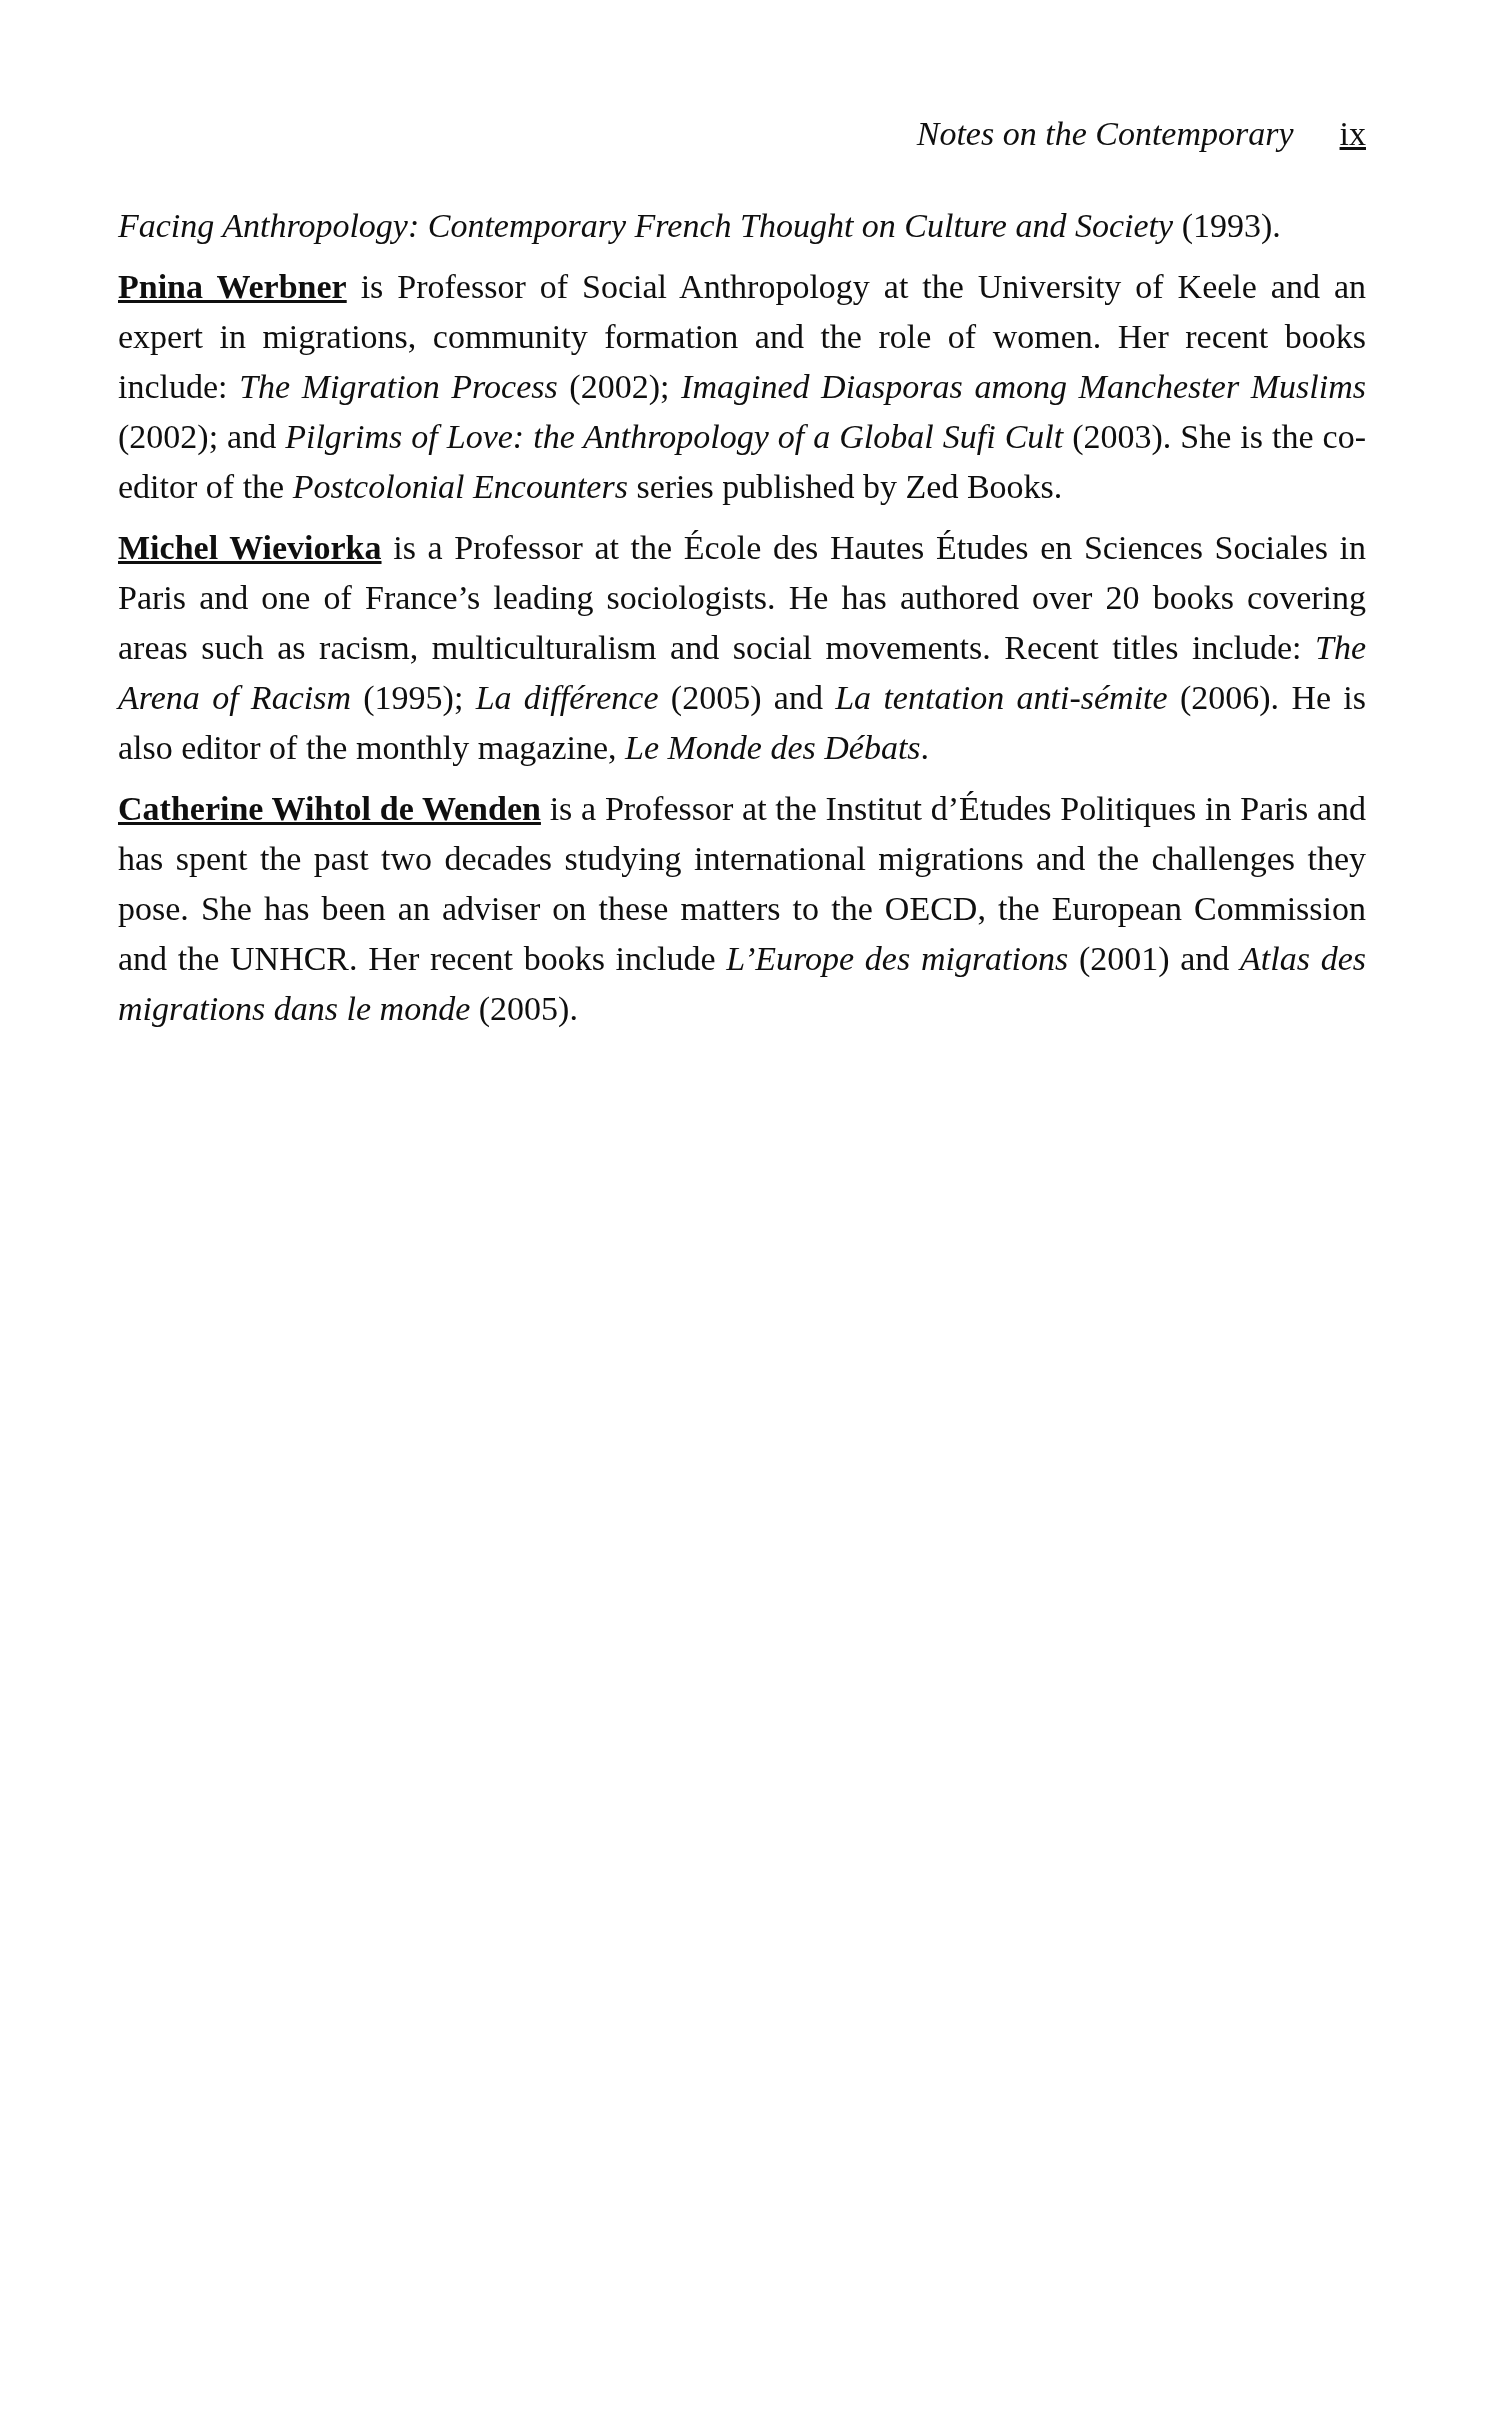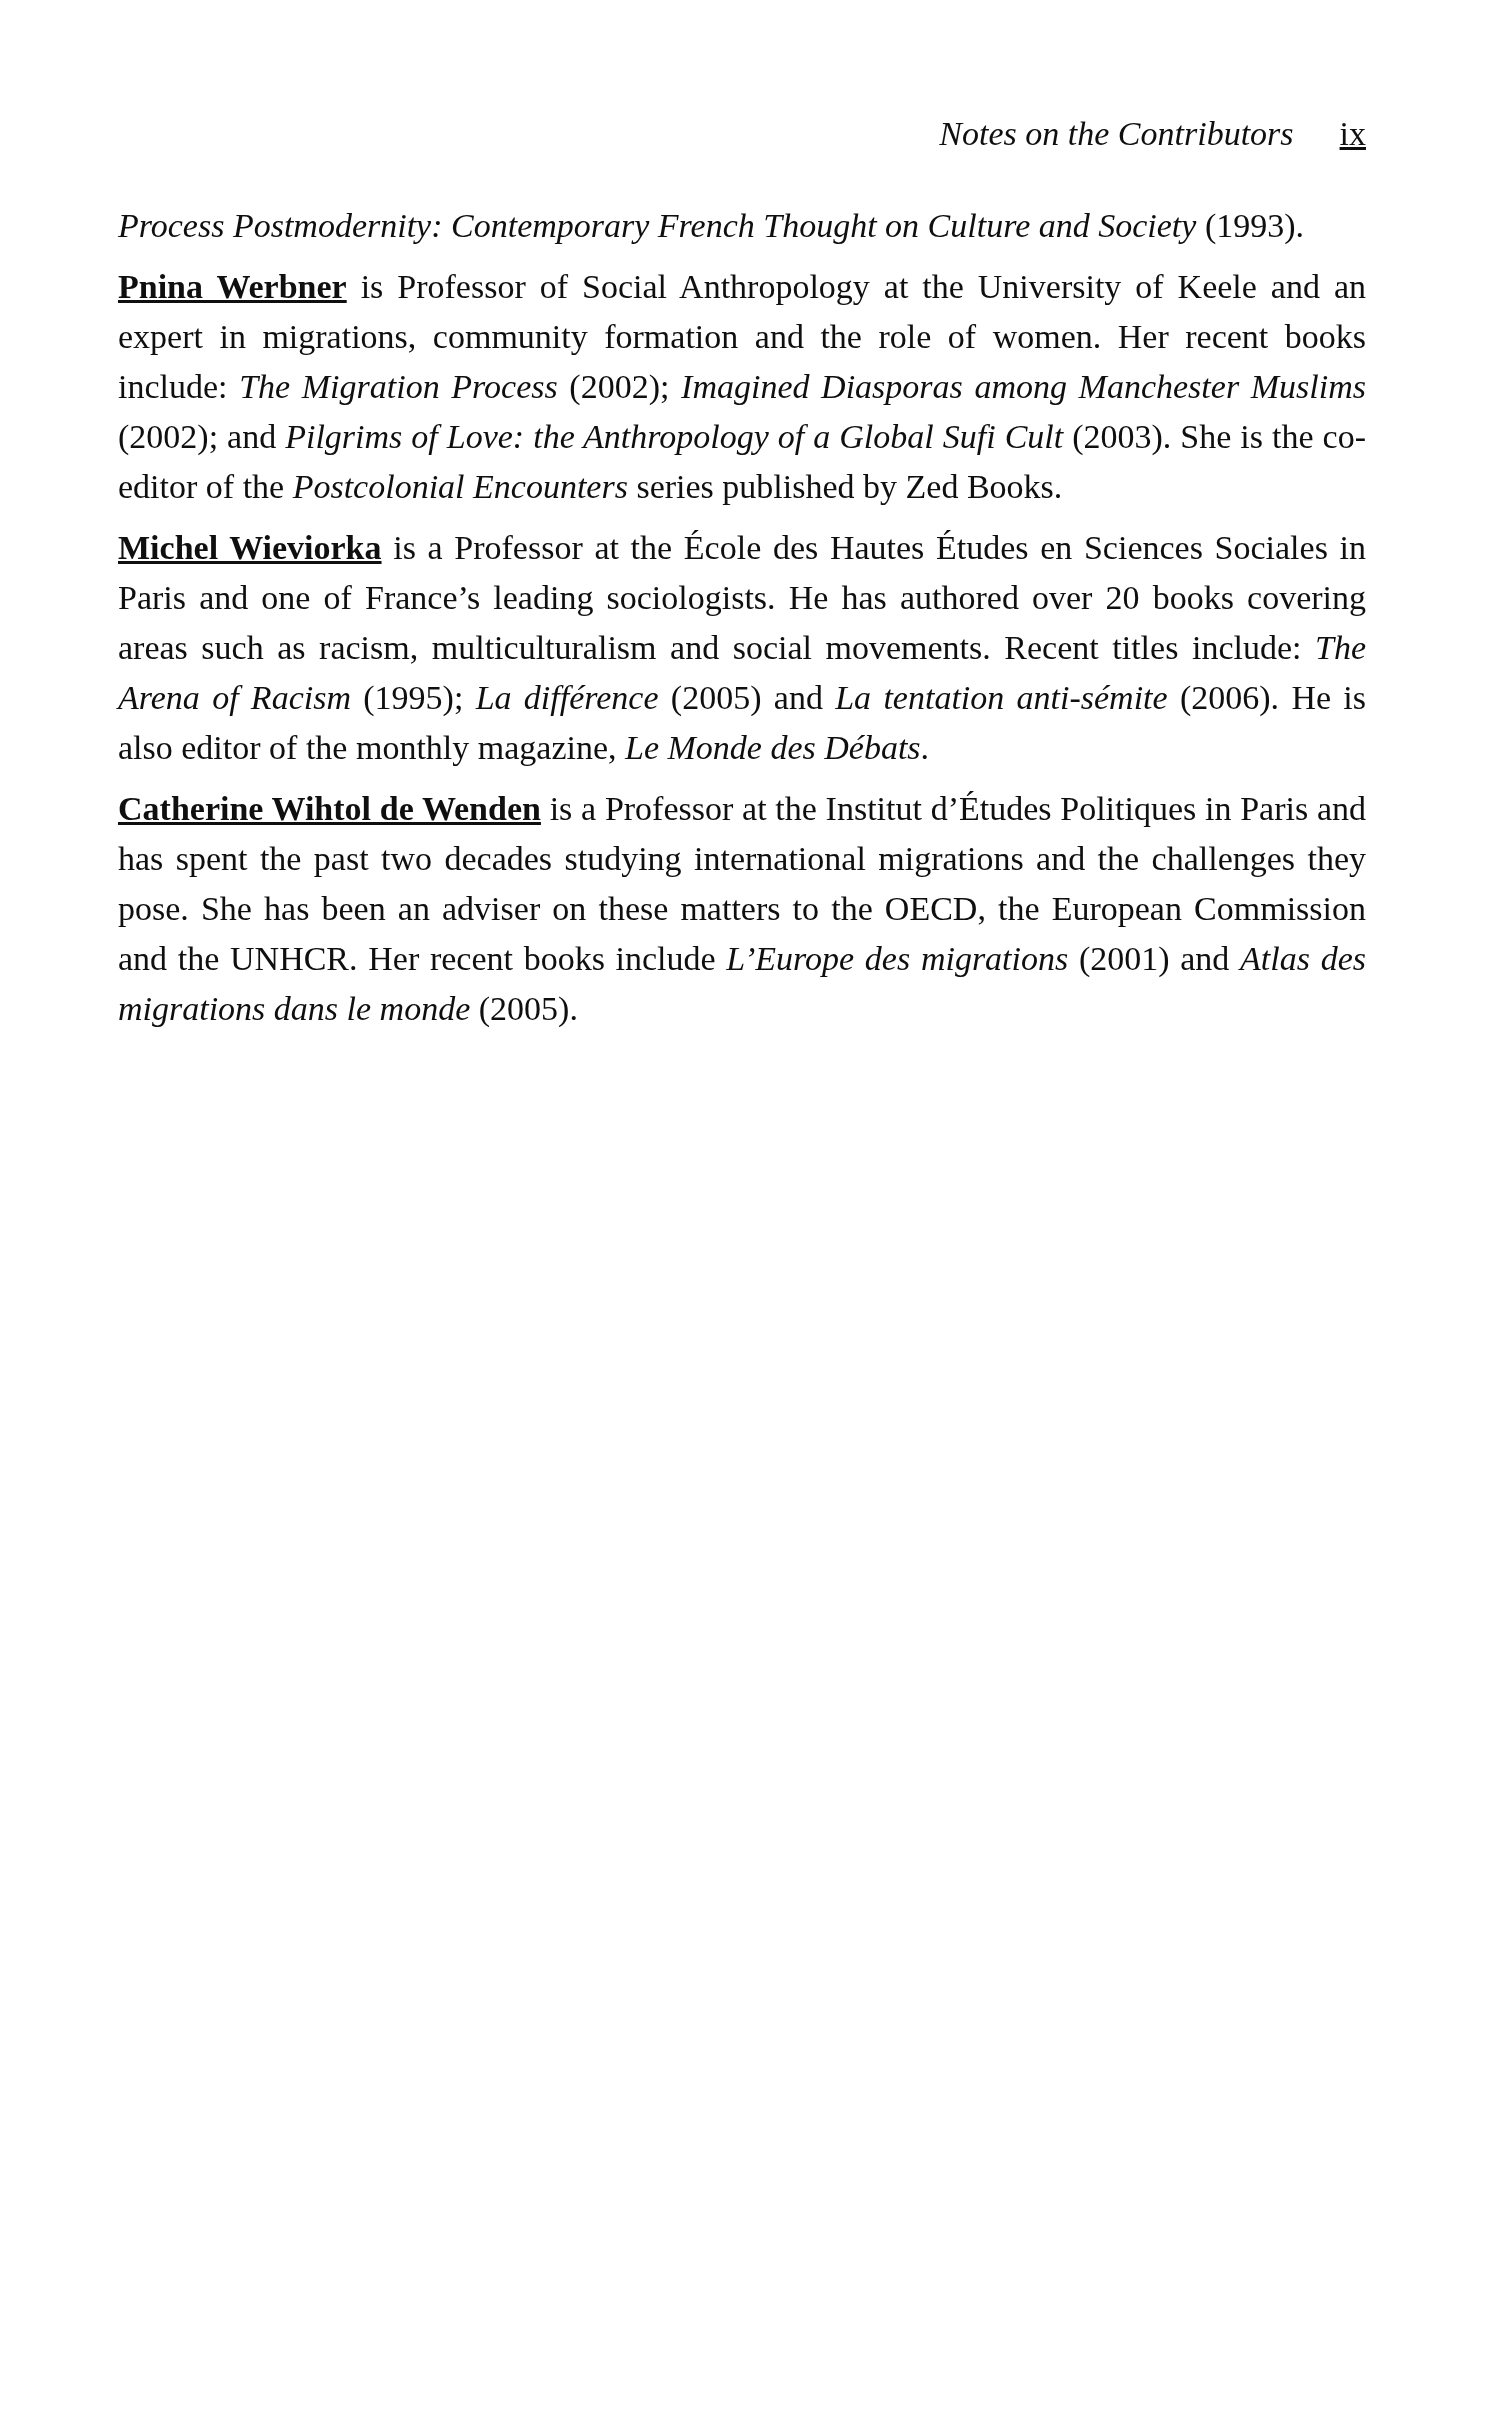"Notes on the Contributors" span.header-title { text: Contributors -> Contemporary }
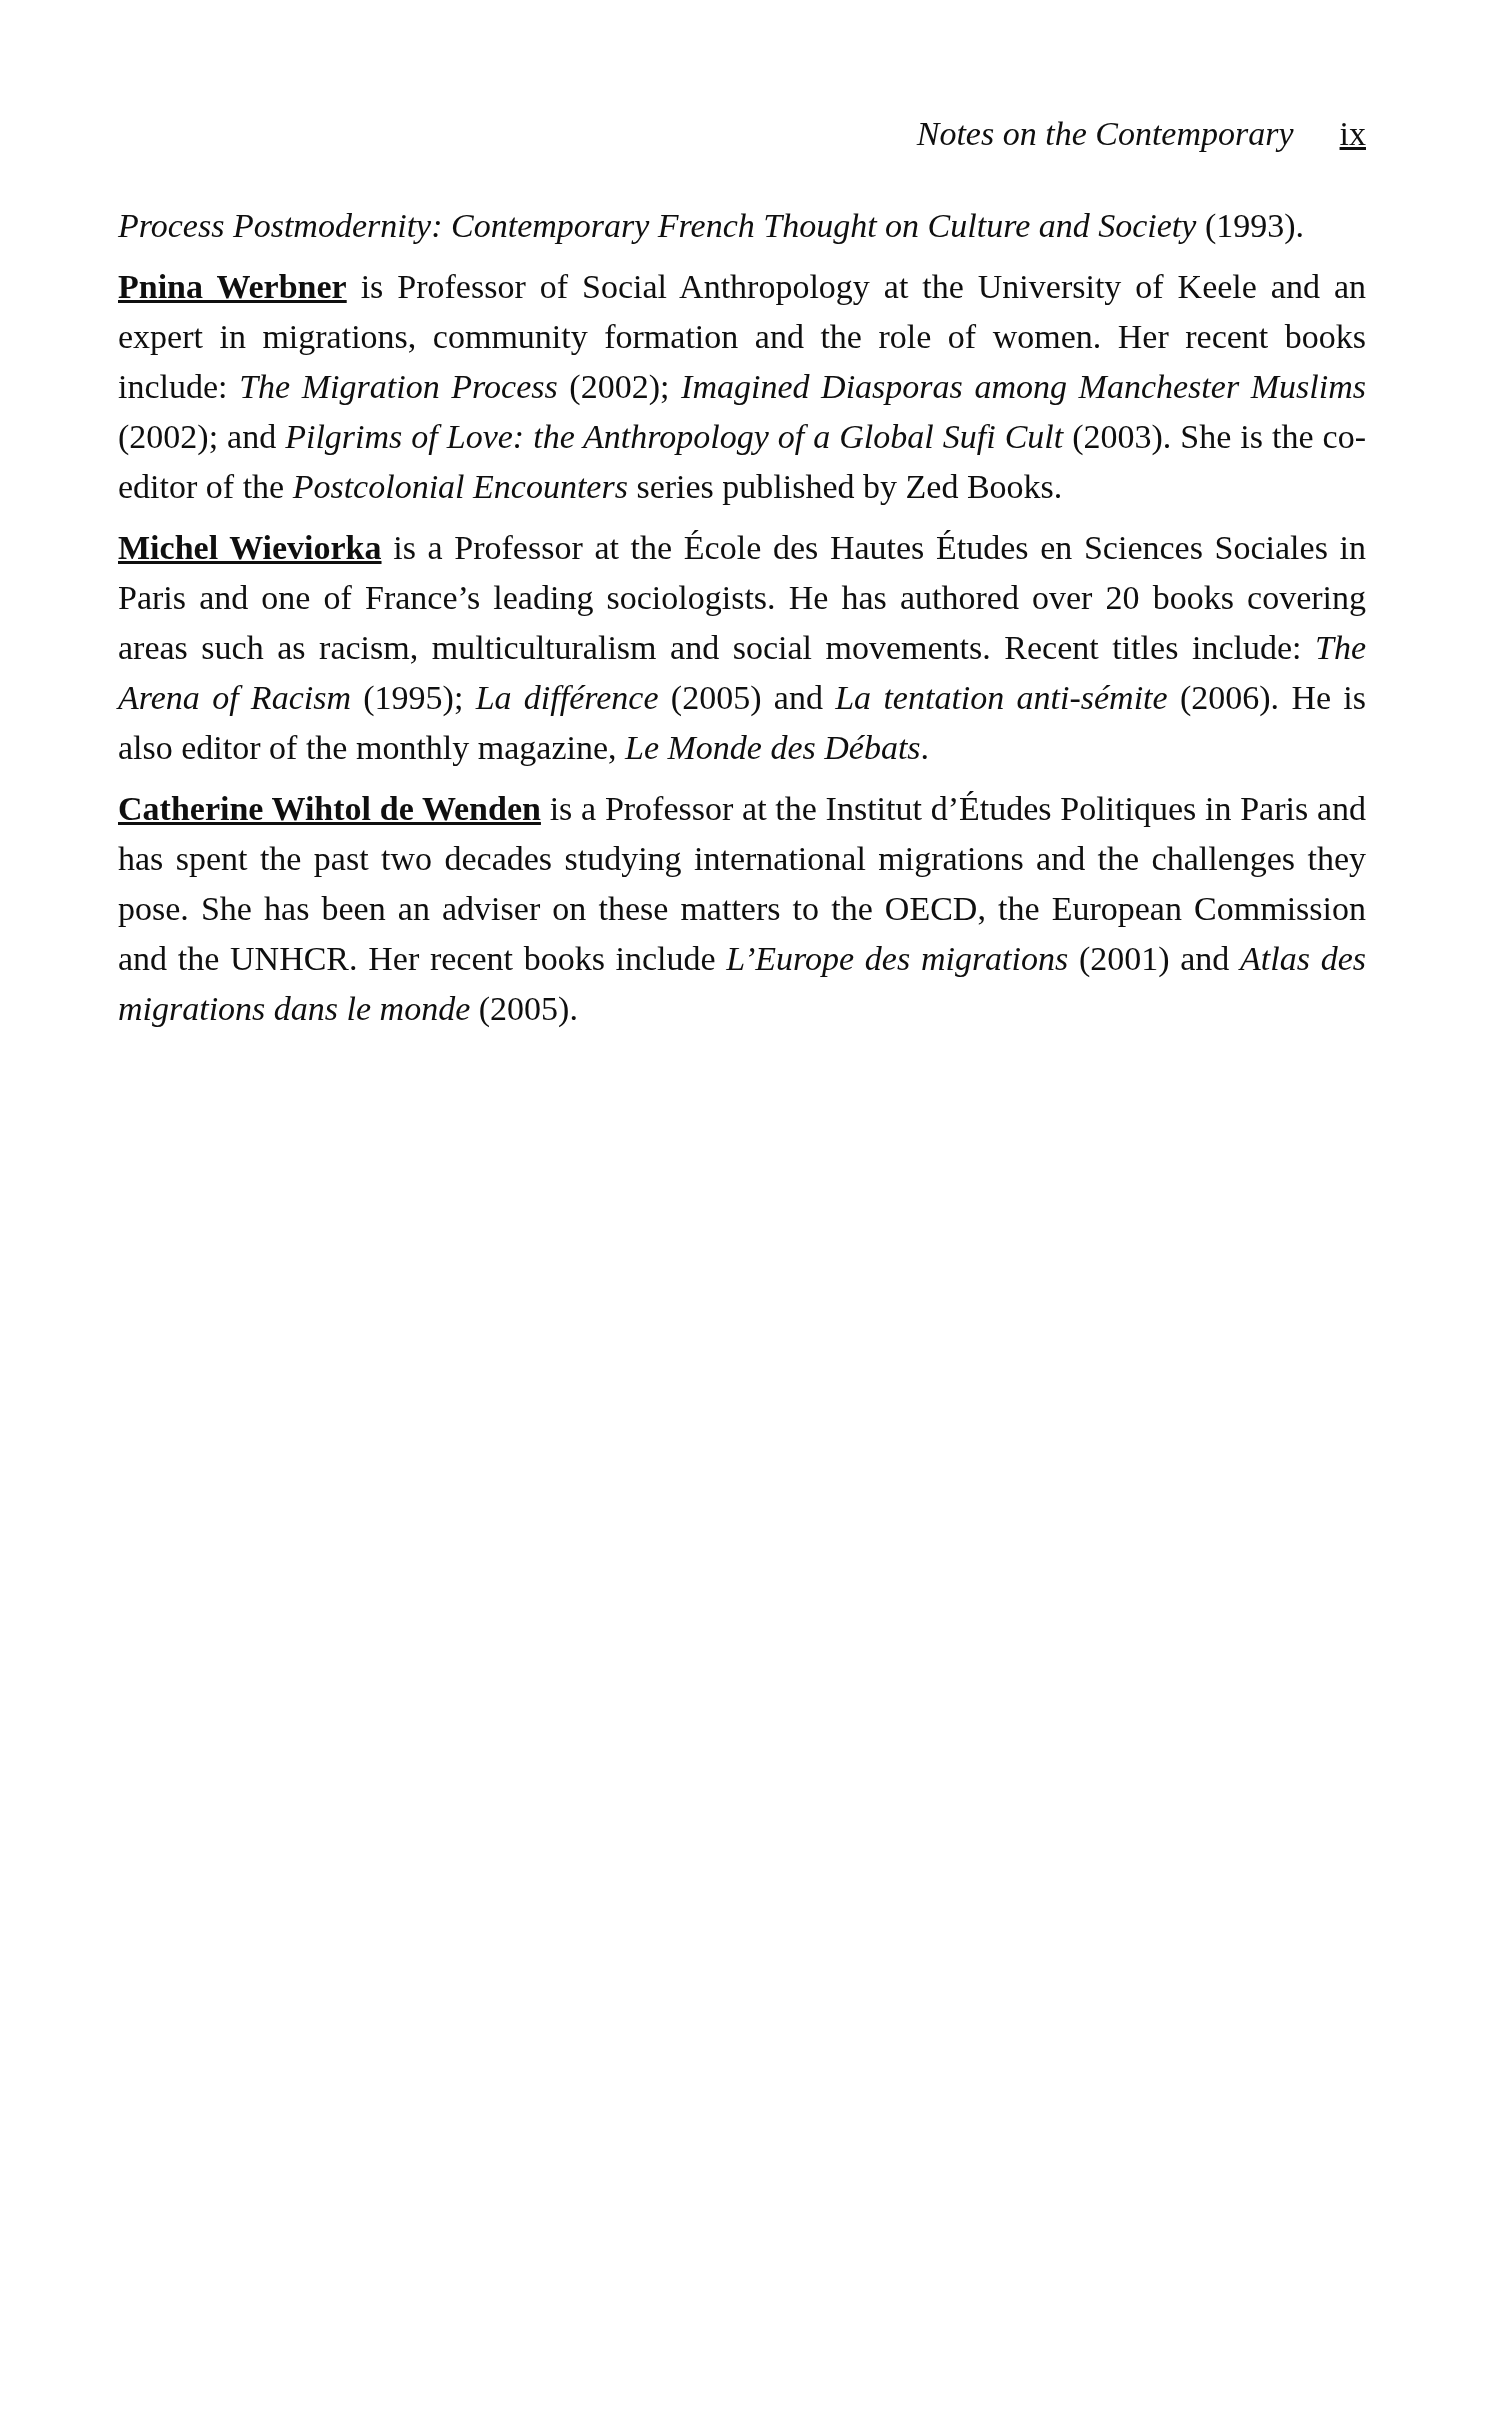"Process Postmodernity: Contemporary" span.run { text: Process Postmodernity -> Facing Anthropology }
